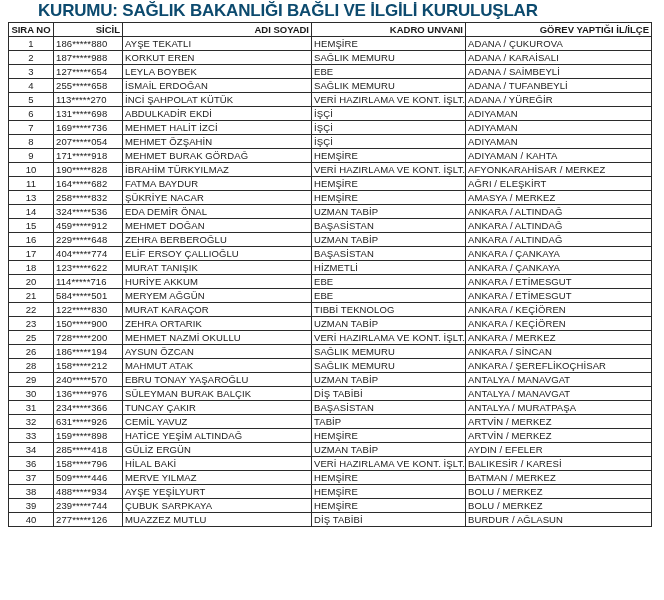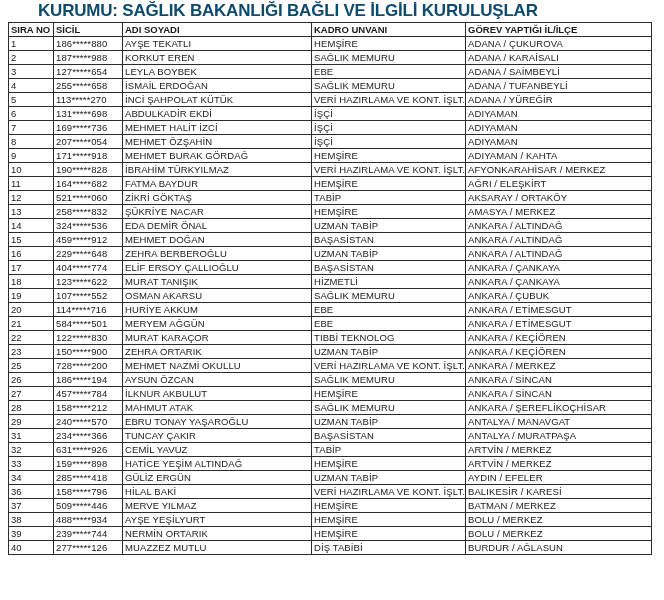"SIRA NO" table.roster th.c-no, table.roster td.c-no { text-align: left -> center }
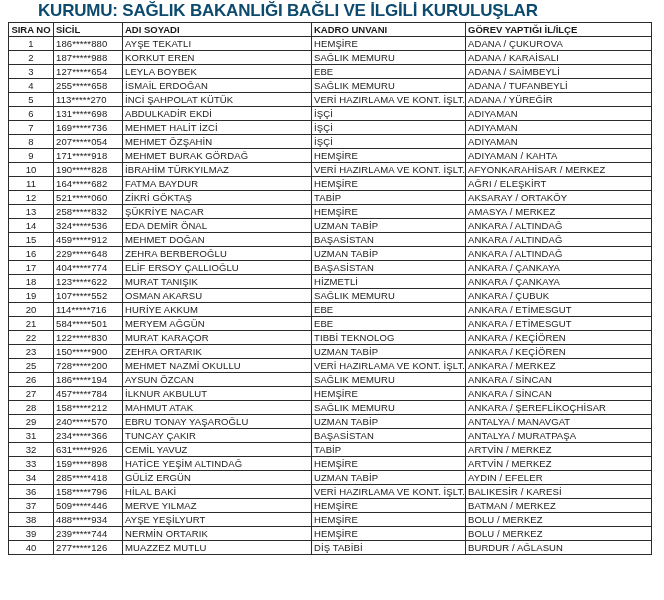"SİCİL" table.roster th { text-align: none -> right }
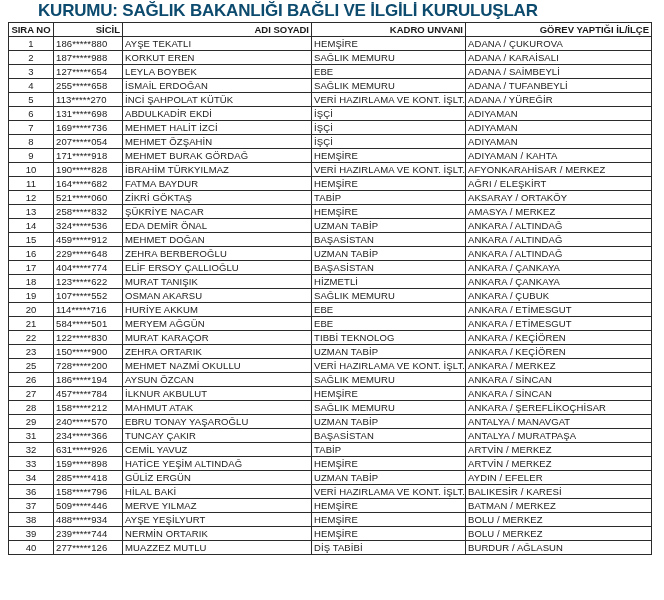"12" tr { html: <tr> <td>12</td> <td>521*****060</td> <td>ZİKRİ GÖKTAŞ</td> <td>TABİP</td> <td>AKSARAY / ORTAKÖY</td> </tr> -> none }
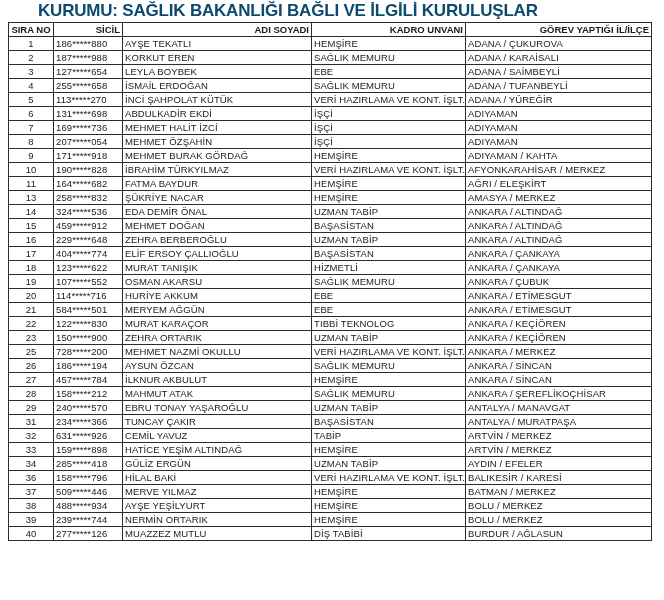"19" tr { html: <tr> <td>19</td> <td>107*****552</td> <td>OSMAN AKARSU</td> <td>SAĞLIK MEMURU</td> <td>ANKARA / ÇUBUK</td> </tr> -> none }
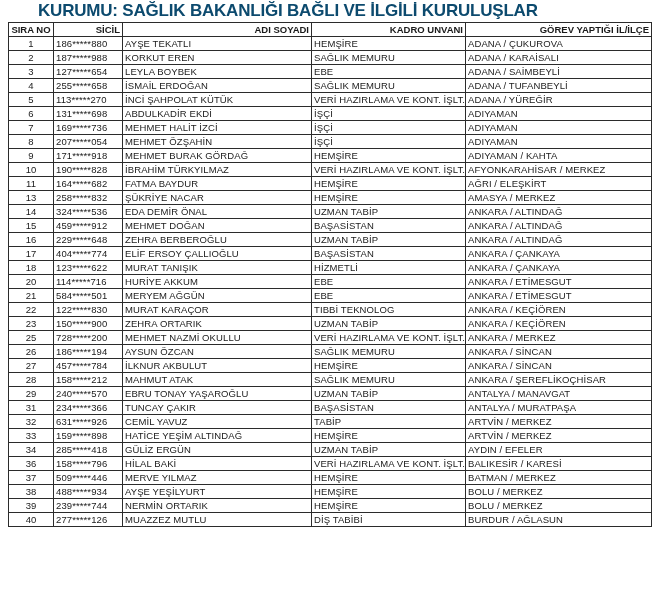"27" tr { html: <tr> <td>27</td> <td>457*****784</td> <td>İLKNUR AKBULUT</td> <td>HEMŞİRE</td> <td>ANKARA / SİNCAN</td> </tr> -> none }
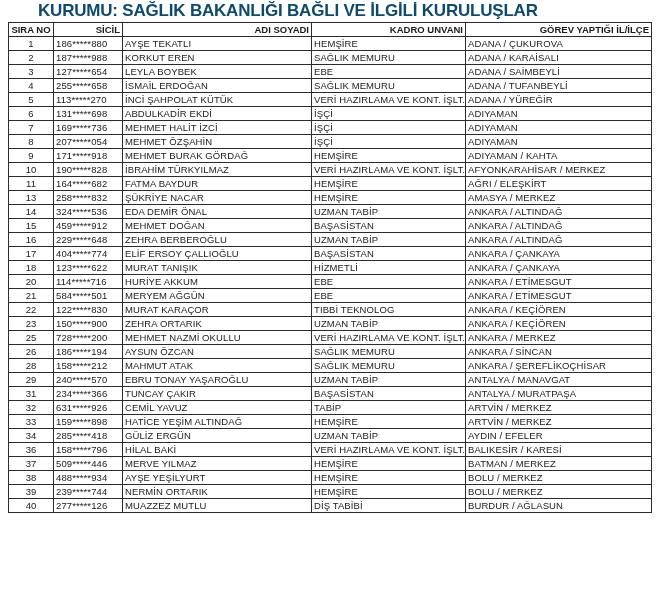"30" tr { html: none -> <tr> <td>30</td> <td>136*****976</td> <td>SÜLEYMAN BURAK BALÇIK</td> <td>DİŞ TABİBİ</td> <td>ANTALYA / MANAVGAT</td> </tr> }
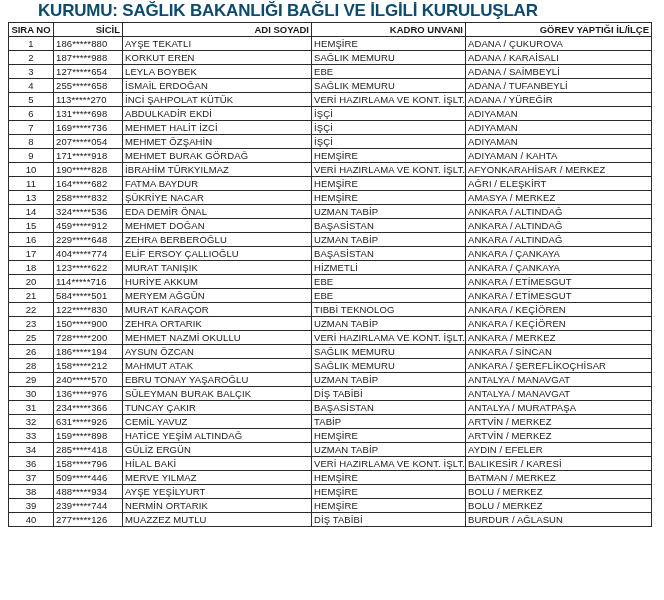"NERMİN ORTARIK" td.c-name { text: NERMİN ORTARIK -> ÇUBUK SARPKAYA }
